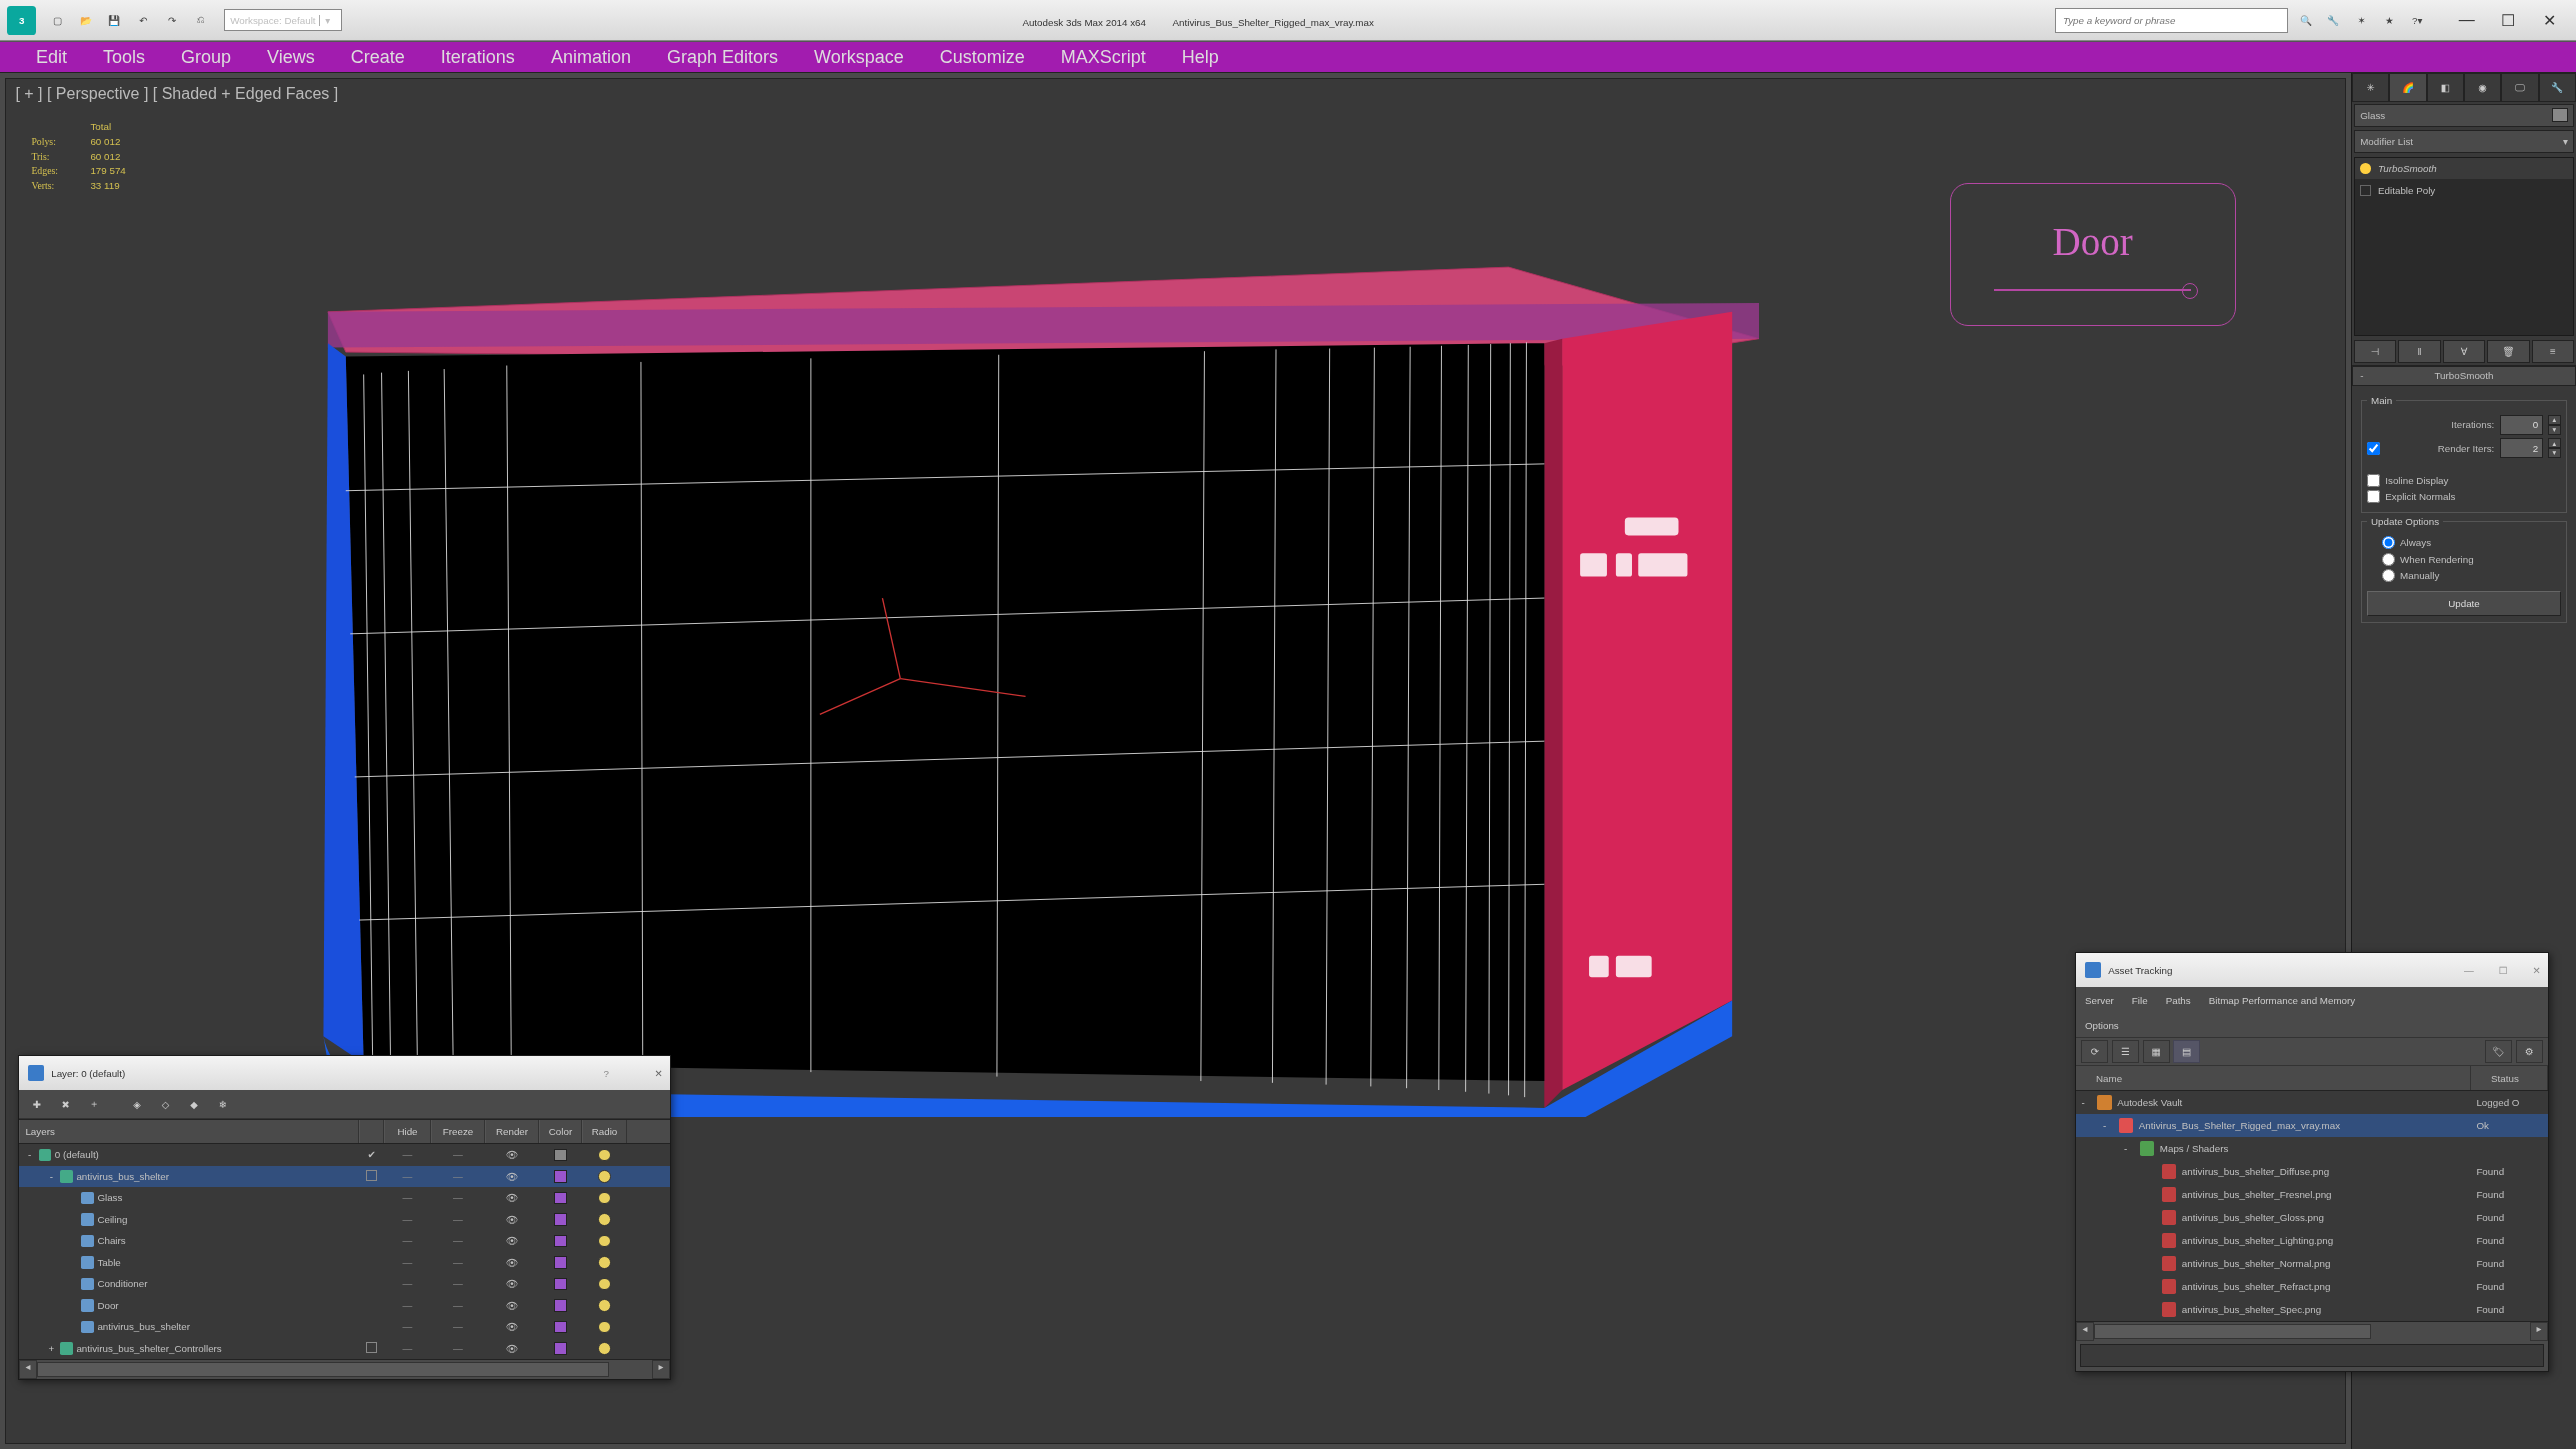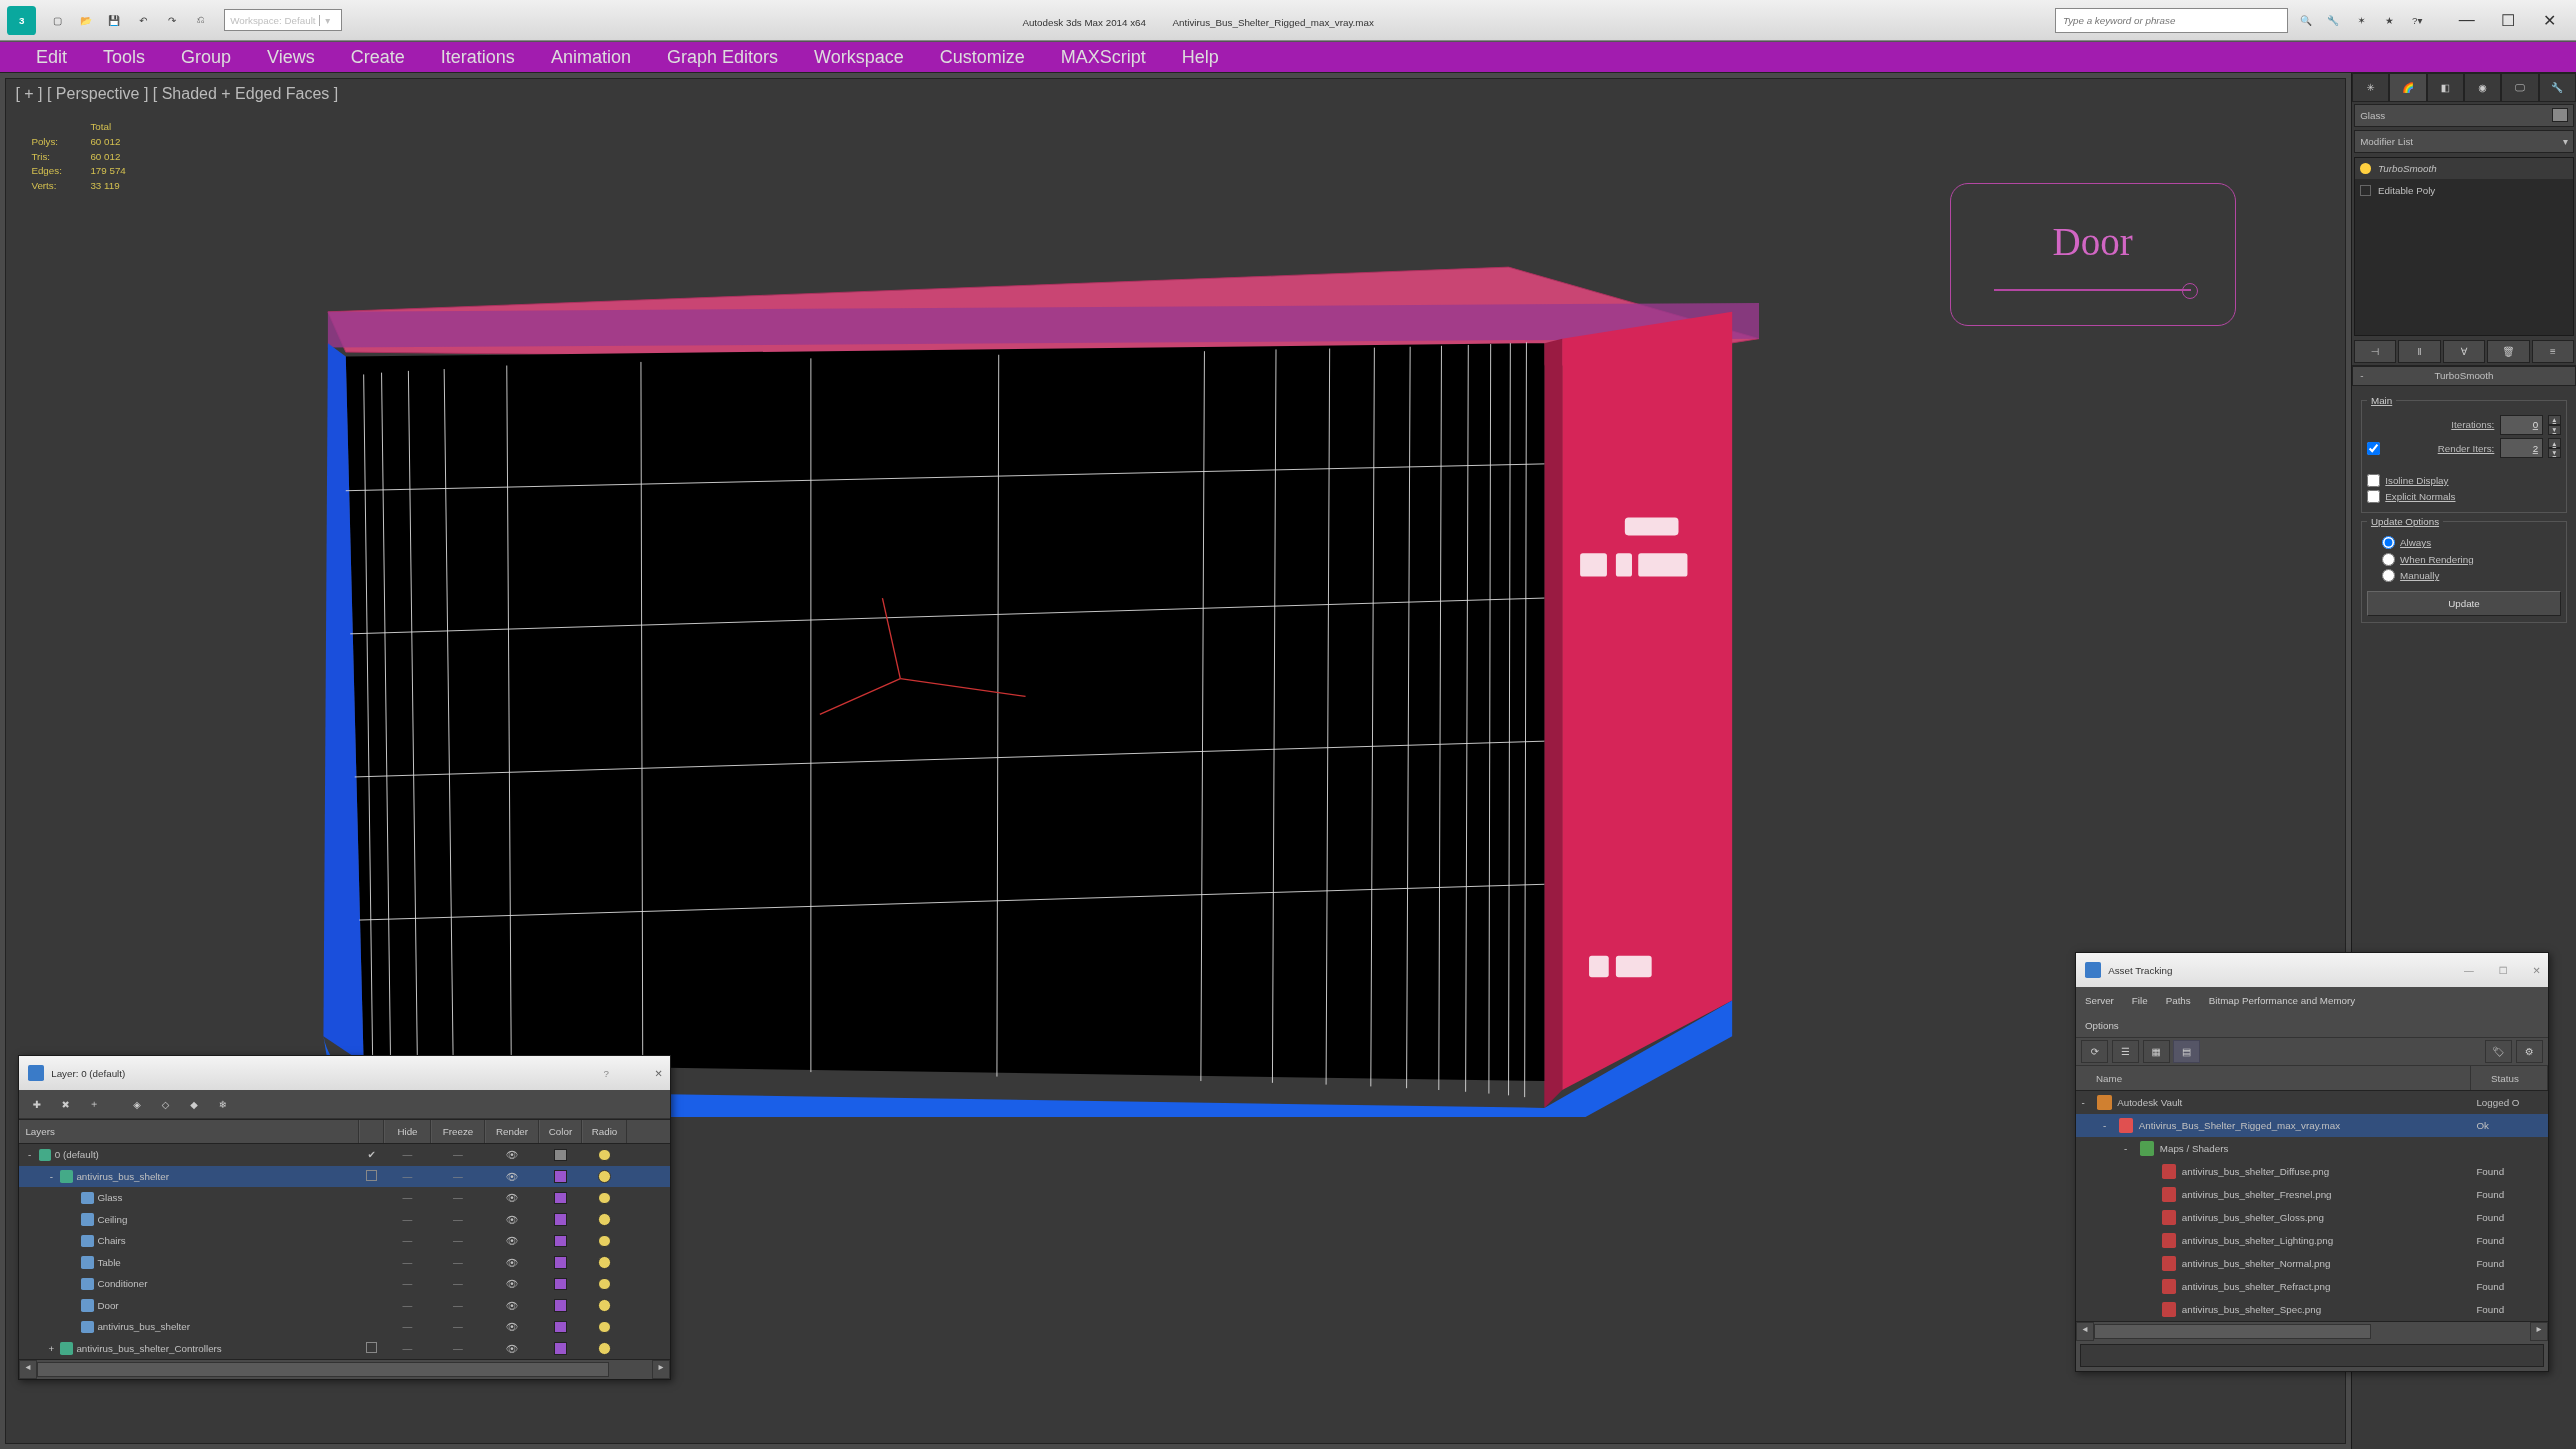"Polys:" .poly-stats .row .lbl { font-family: none -> Liberation Serif, serif }
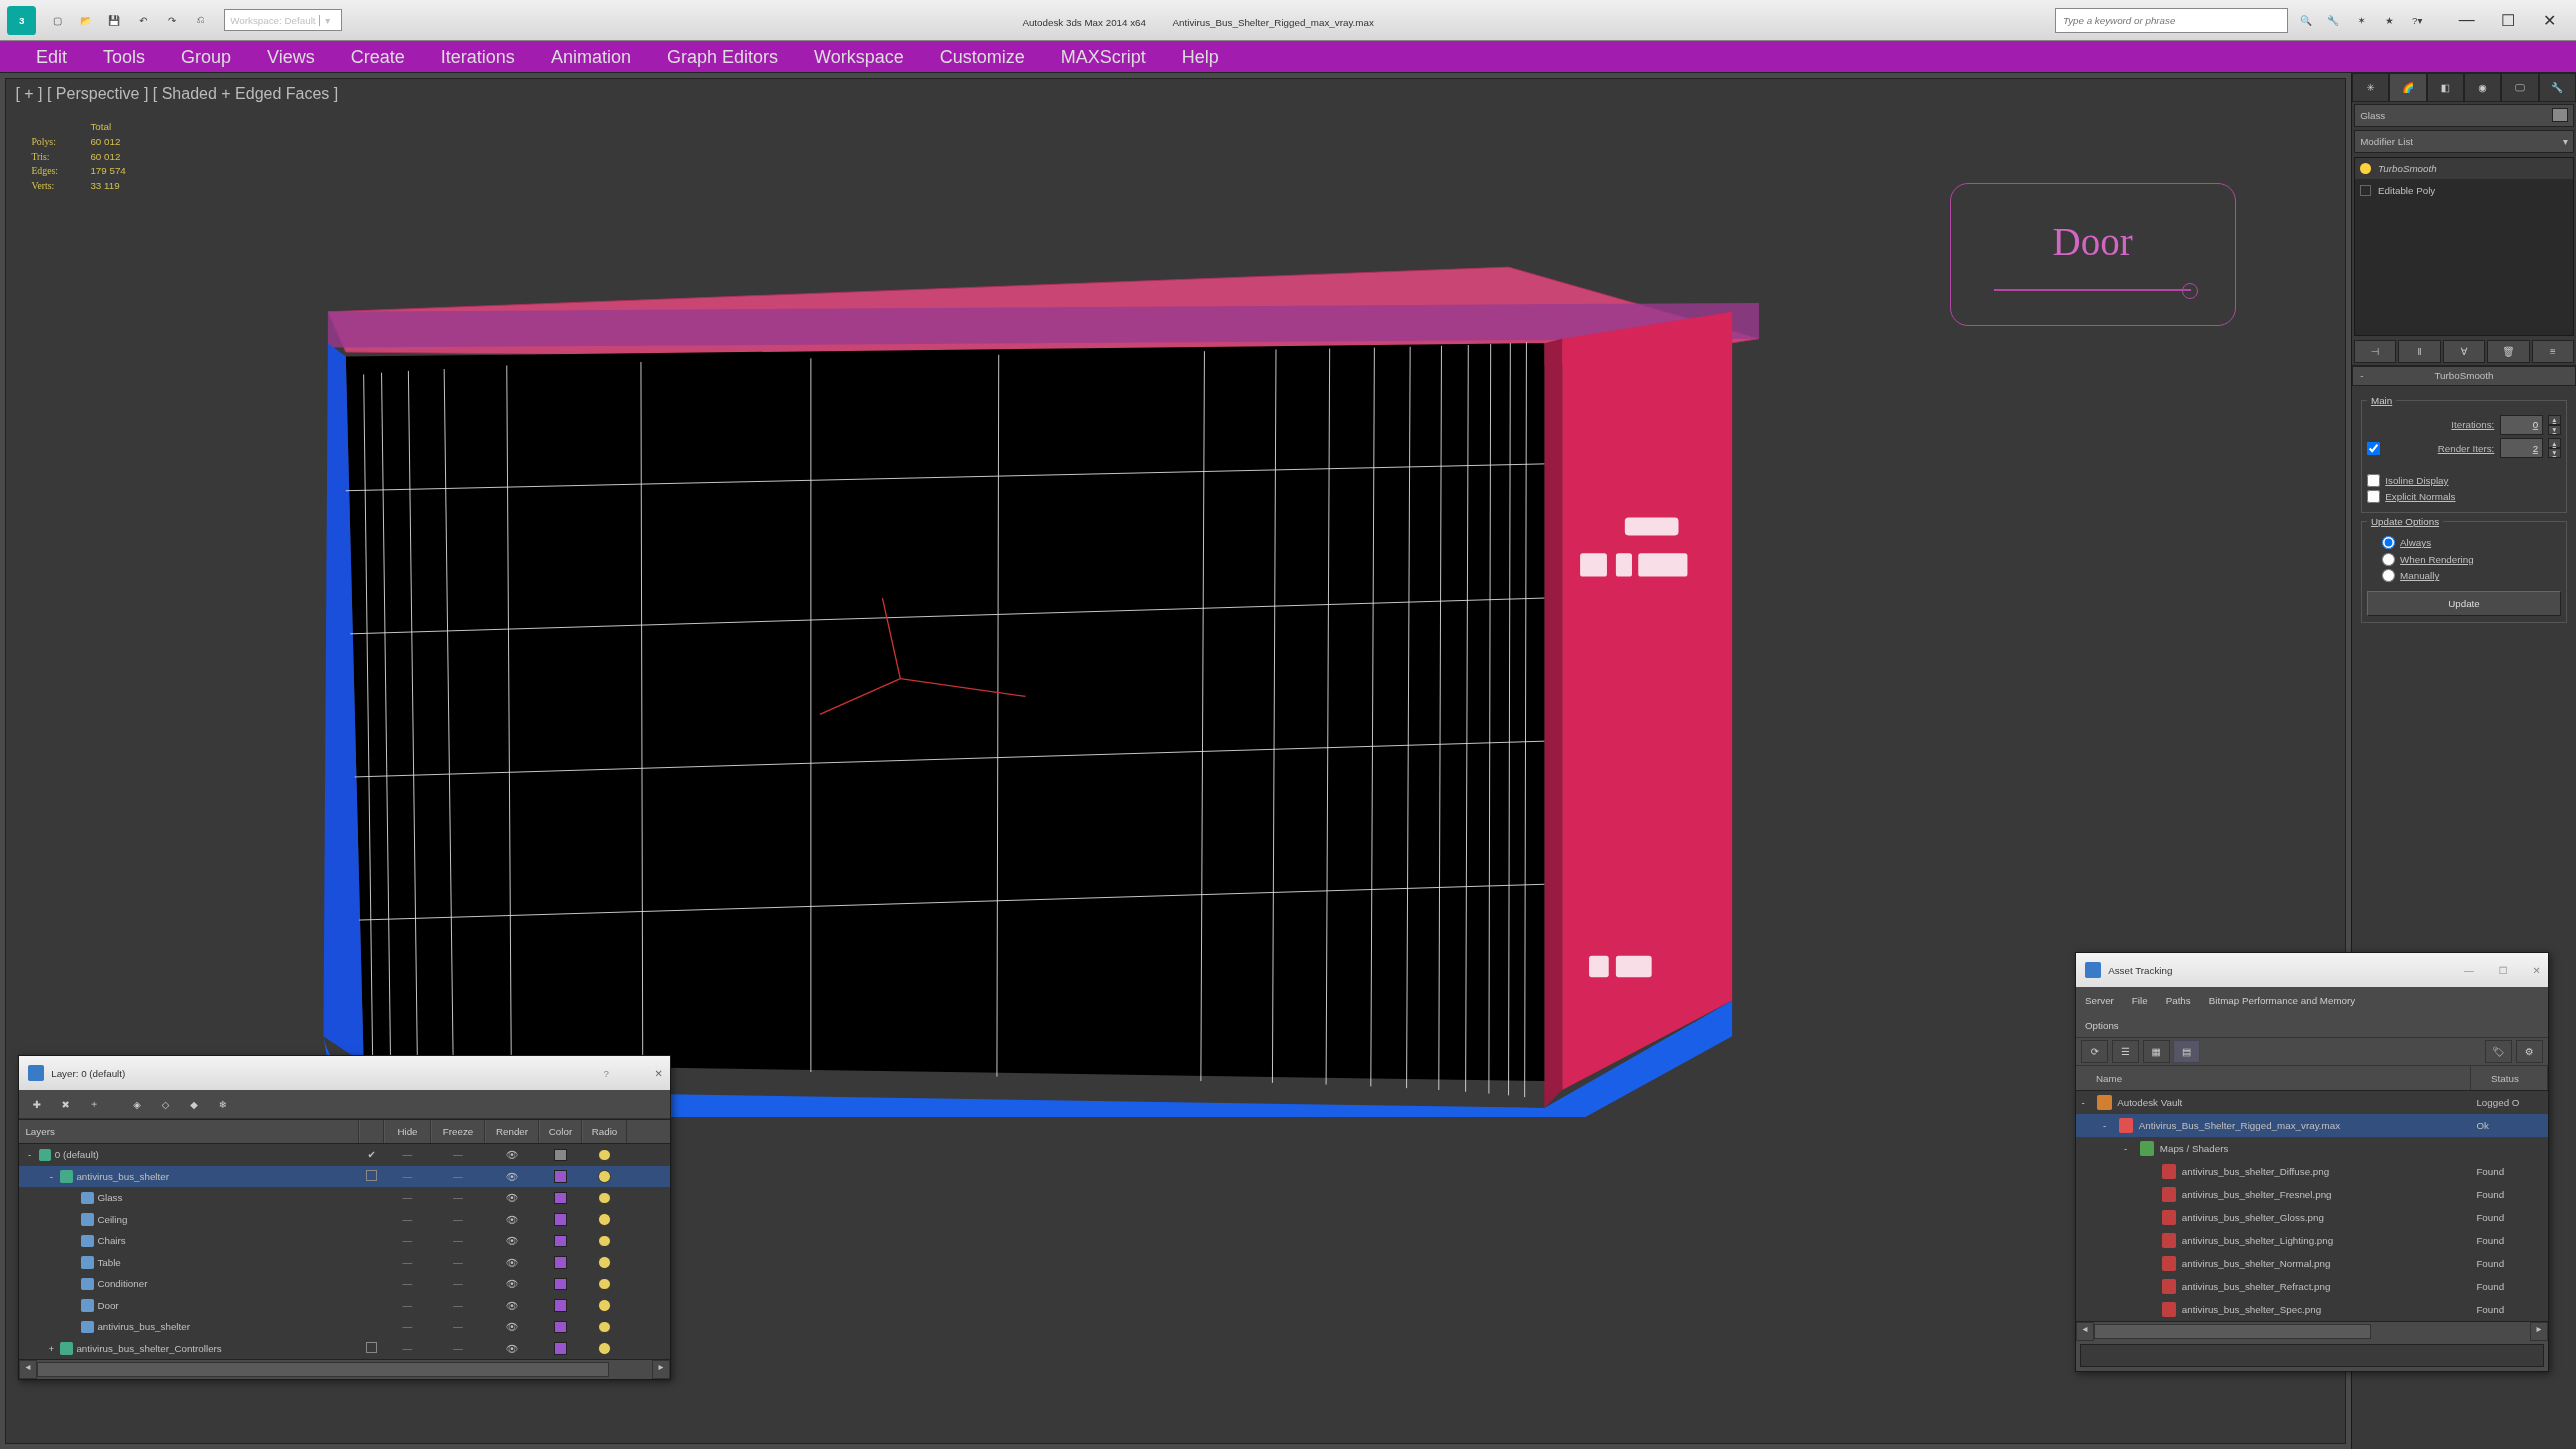"Main" .cmdpanel .rollout-body { text-decoration: underline -> none }
